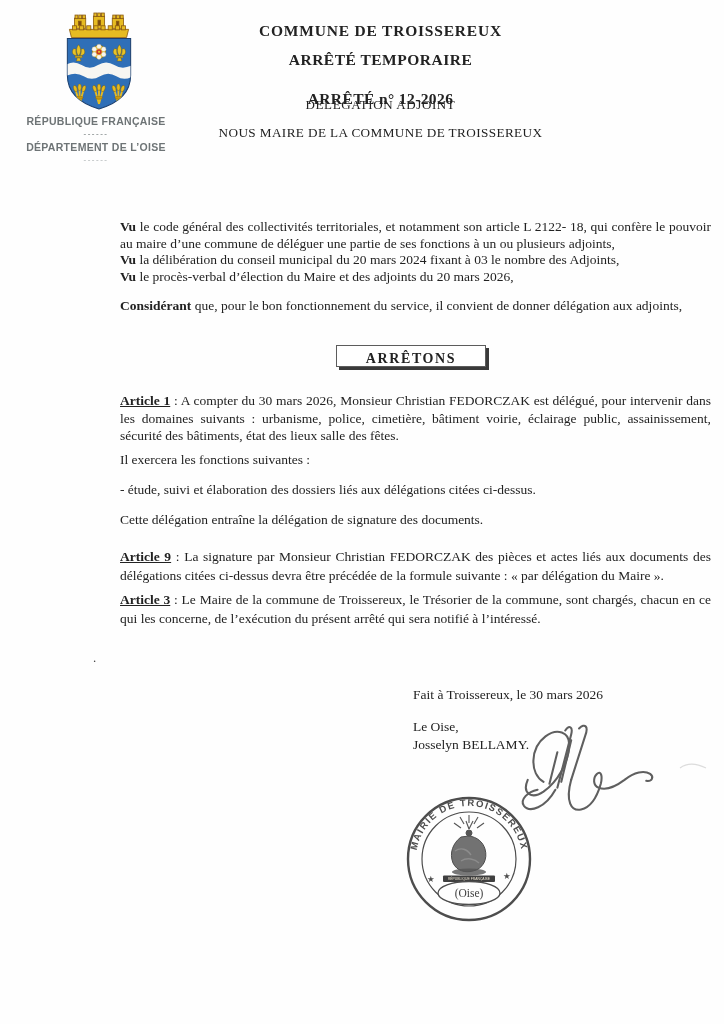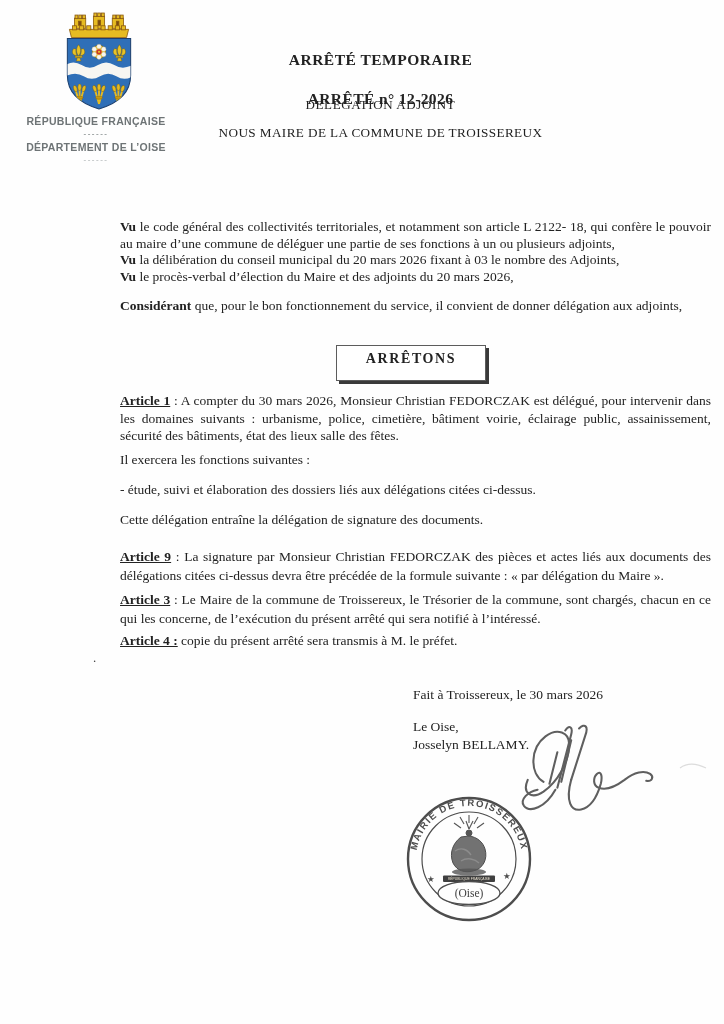"COMMUNE DE TROISSEREUX" div.hline { html: none -> <div>COMMUNE DE TROISSEREUX</div> }
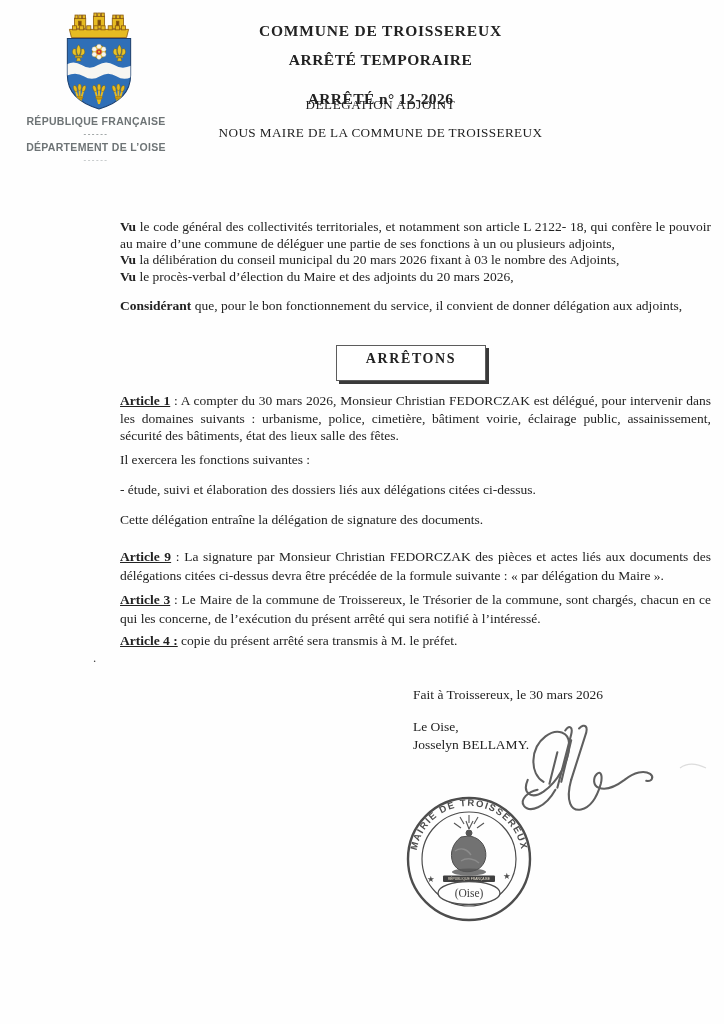"la délibération du conseil municipal" span { text: 2026 -> 2024 }
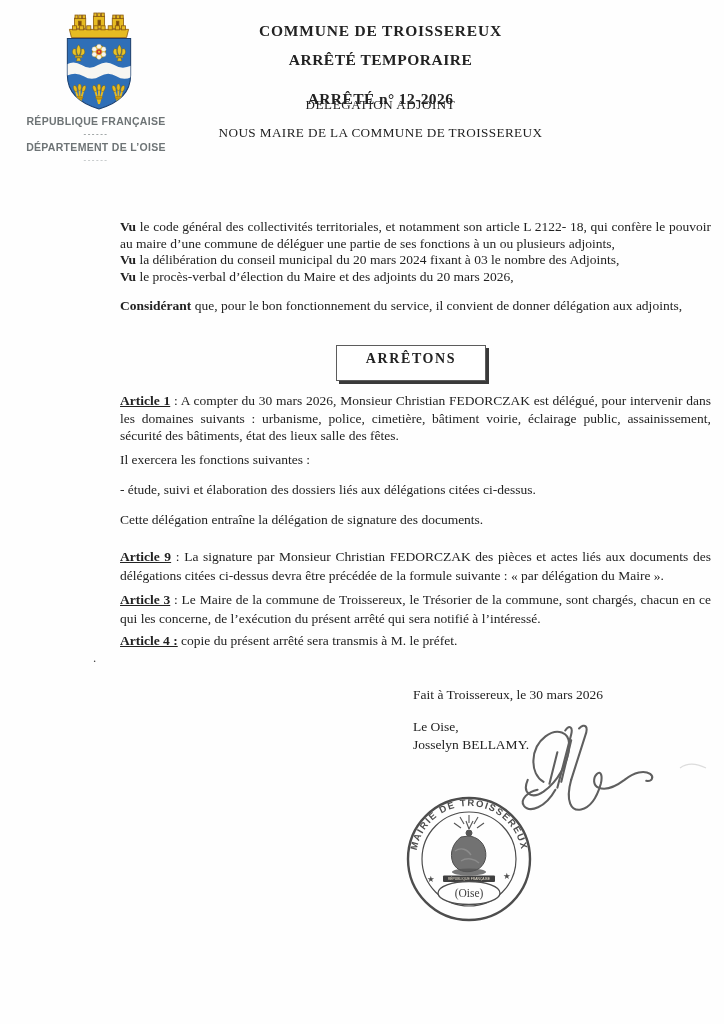"ARRÊTONS" .banner { height: 36px -> 22px }
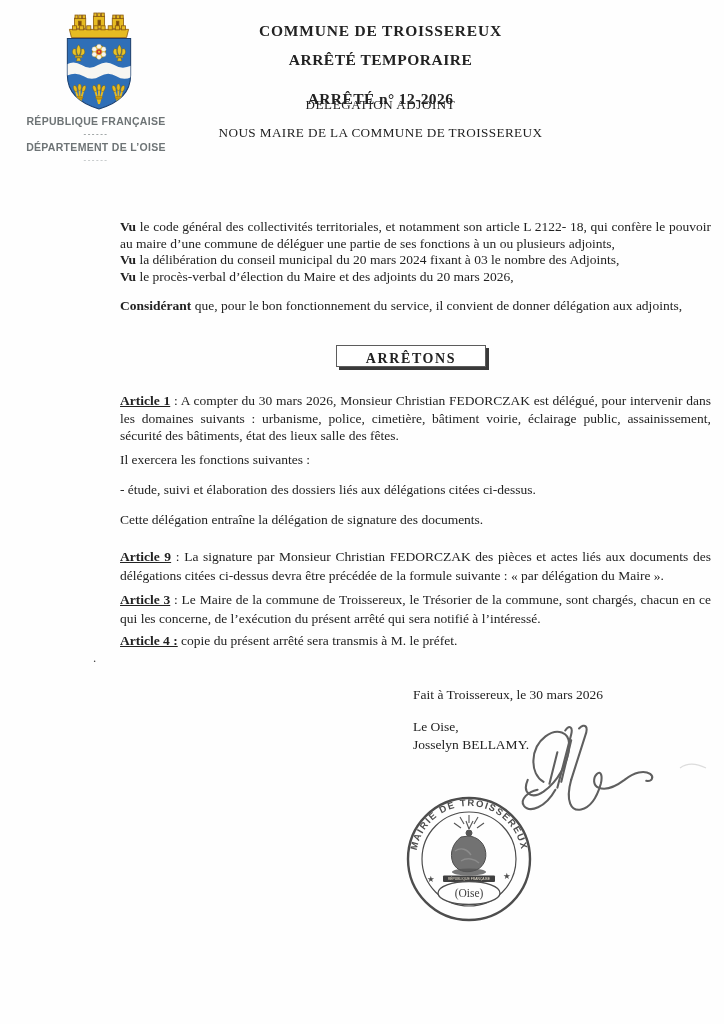"Article 4 : copie du" div.para { html: <div> <span>Article 4 :</span> <span>copie du présent arrêté sera transmis à M. le préfet.</span> </div> -> none }
